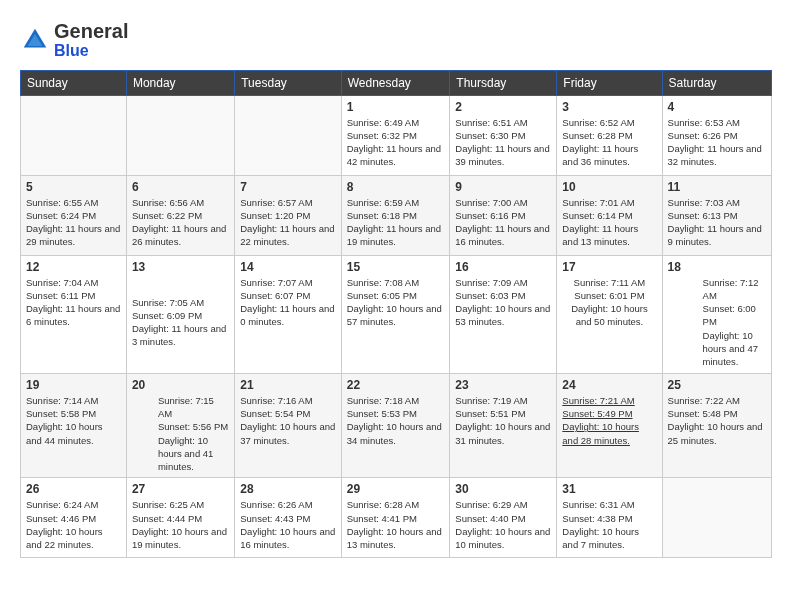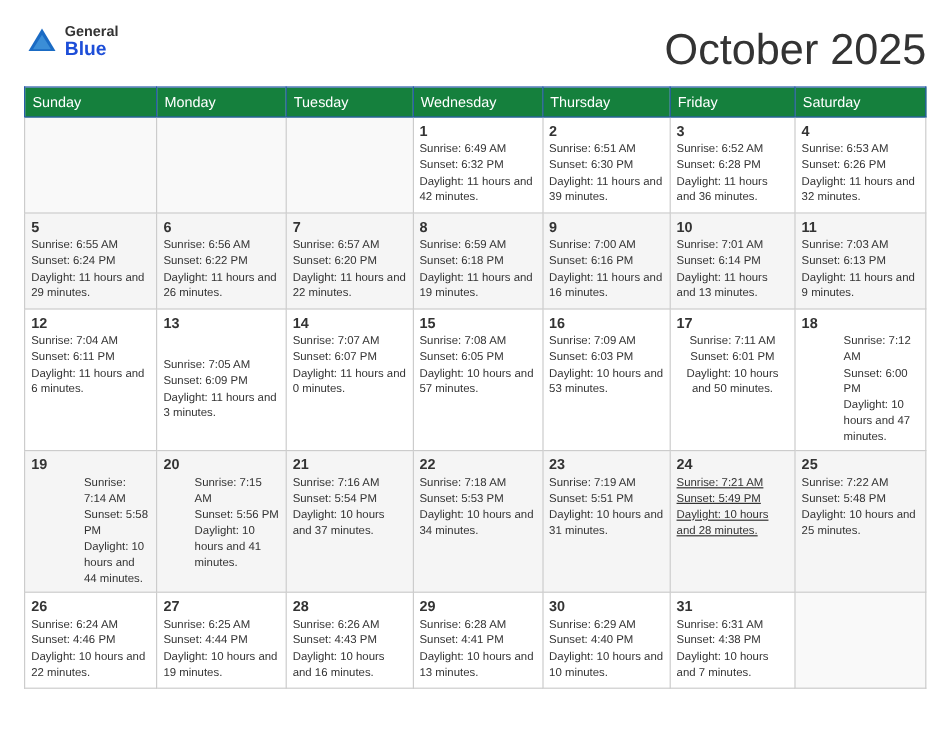"General" .logo-general { font-size: 12px -> 20px }
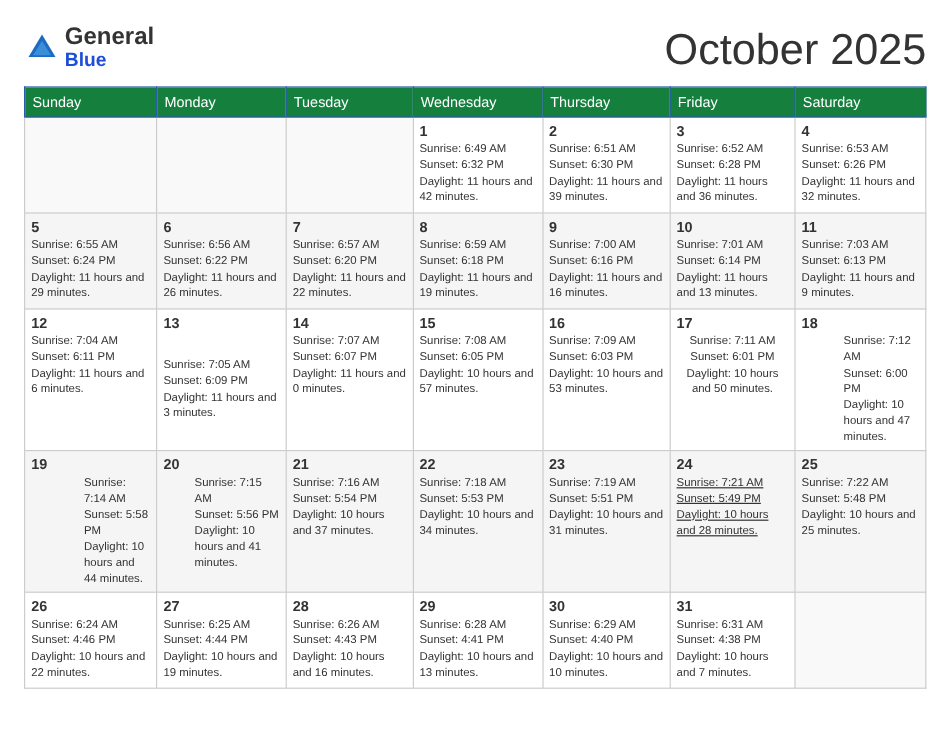"October 2025" div.month-title { html: <div>October 2025</div> -> none }
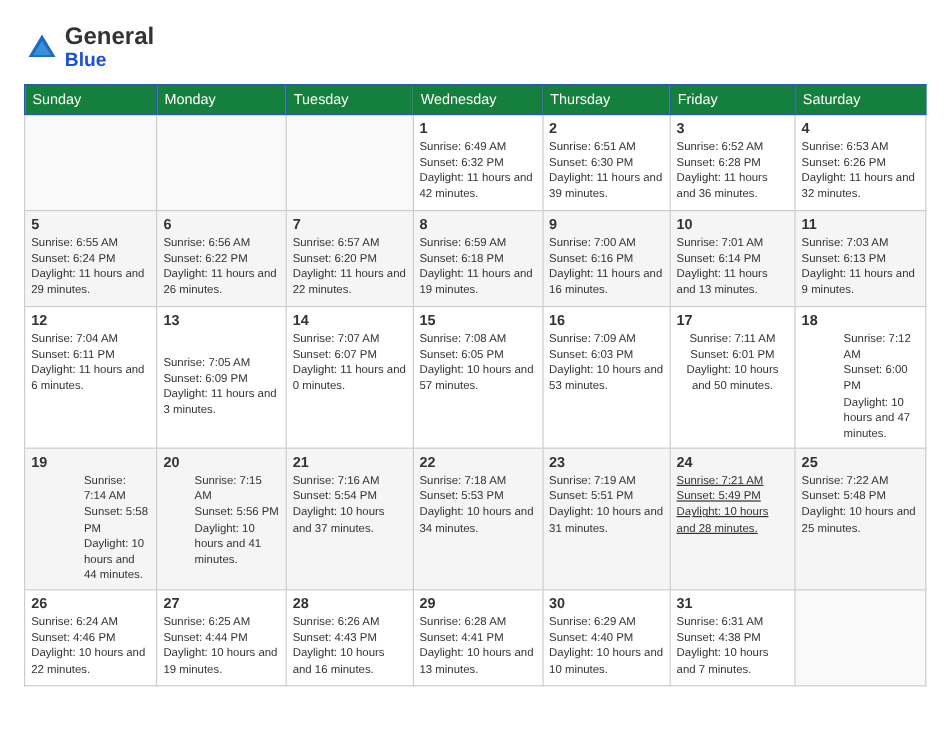"Sunday" thead tr th { background-color: #15803d -> #404040 }
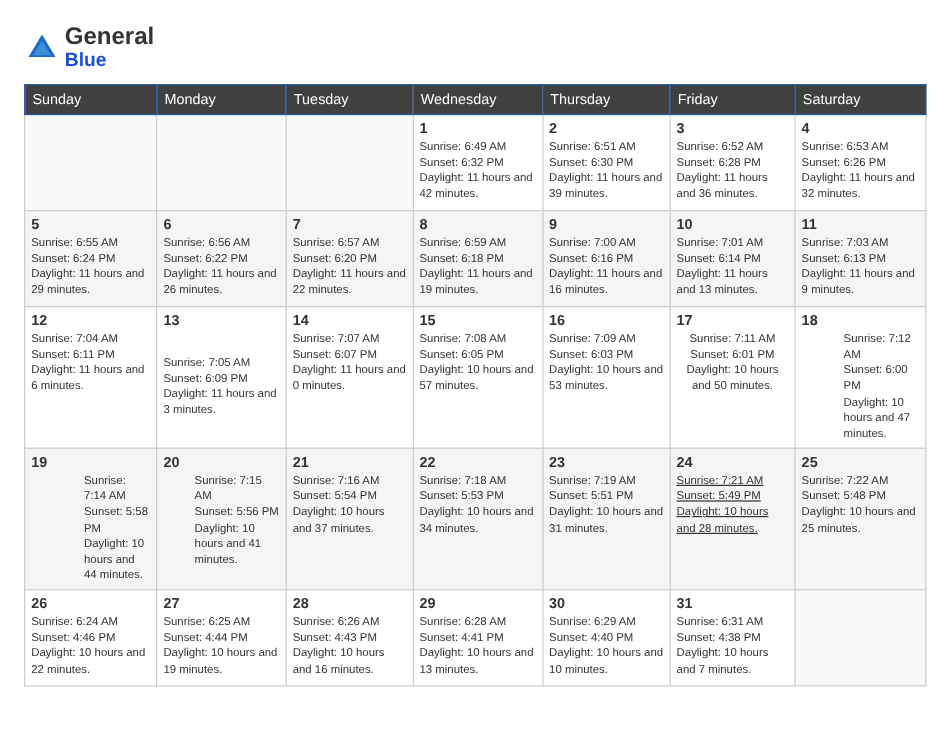"Sunrise: 6:57 AM" div.day-info { text: 6:20 -> 1:20 }
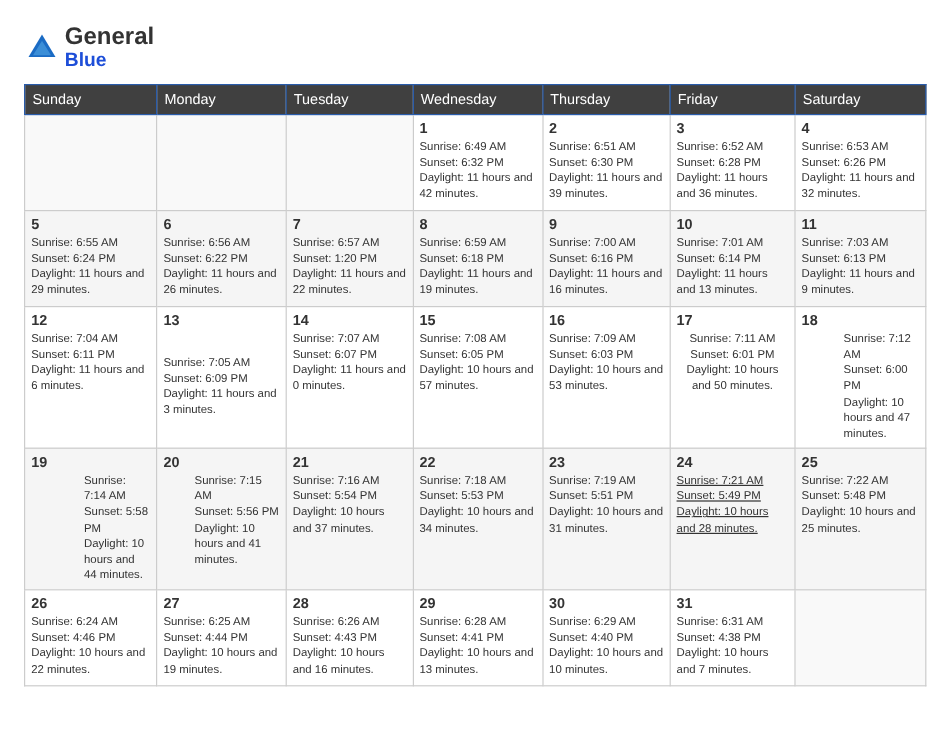"Sunrise: 7:14 AM" div.day-info { margin-left: 44px -> none }
